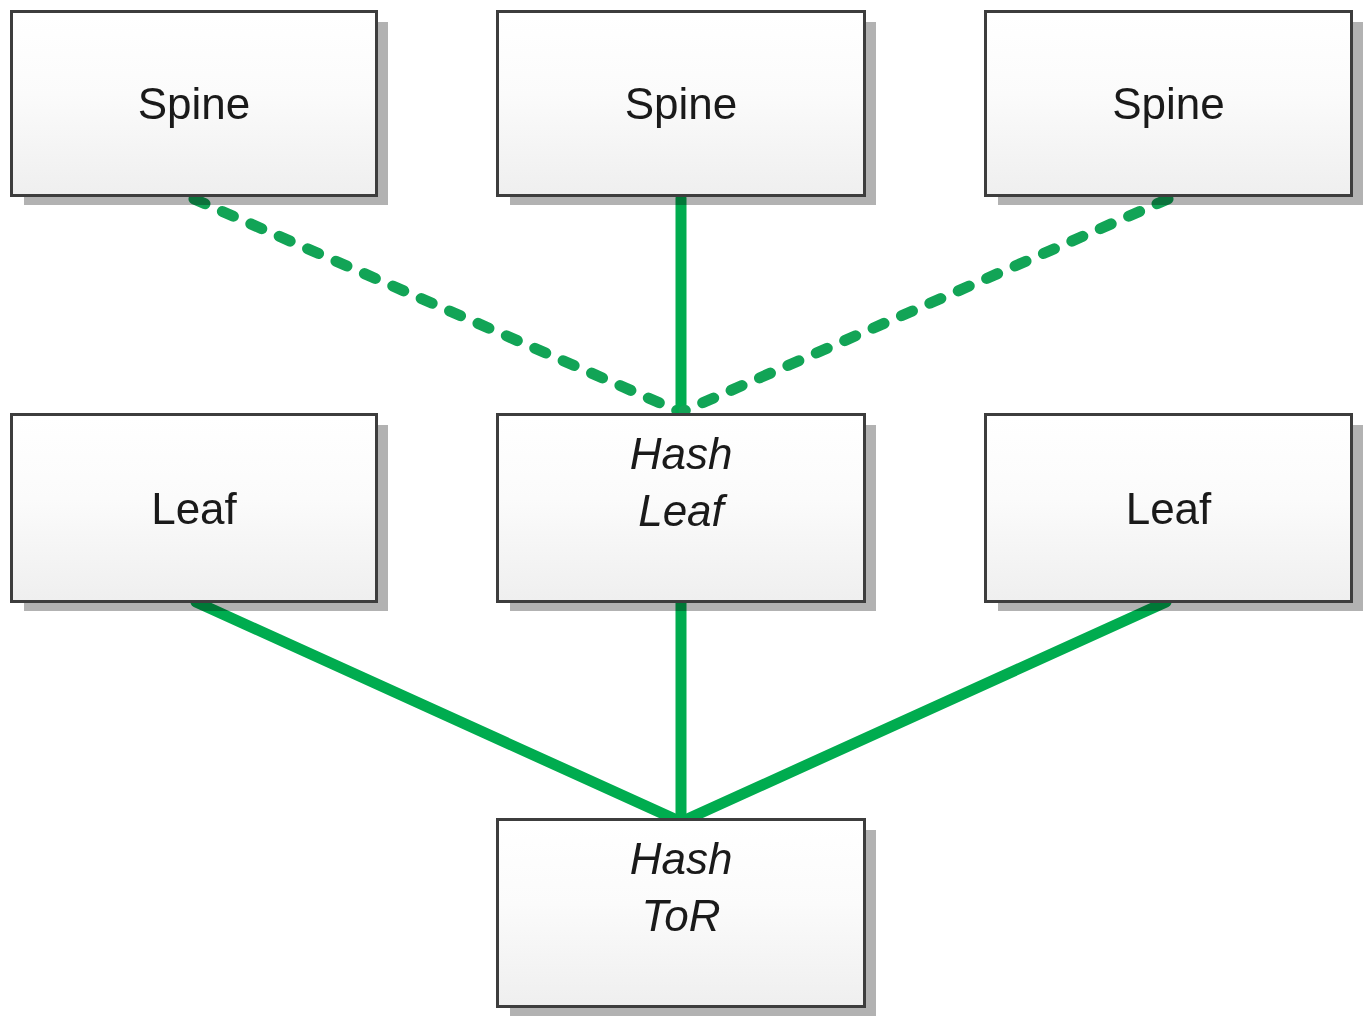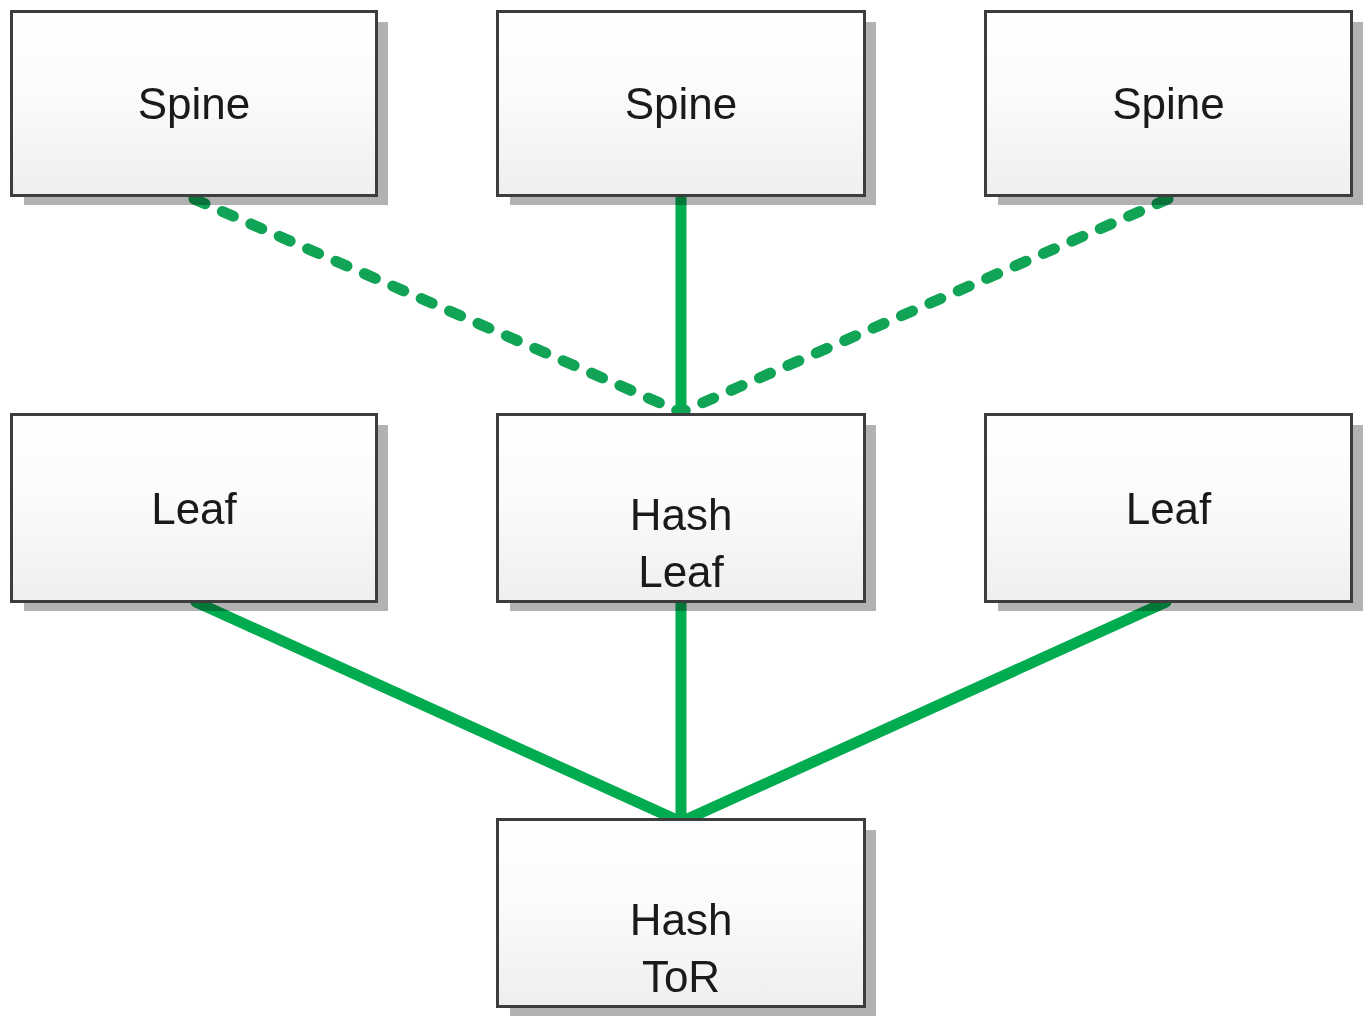"Hash" .node.top-label { font-style: none -> italic; justify-content: flex-end -> flex-start; padding-top: 24px -> 9px }
